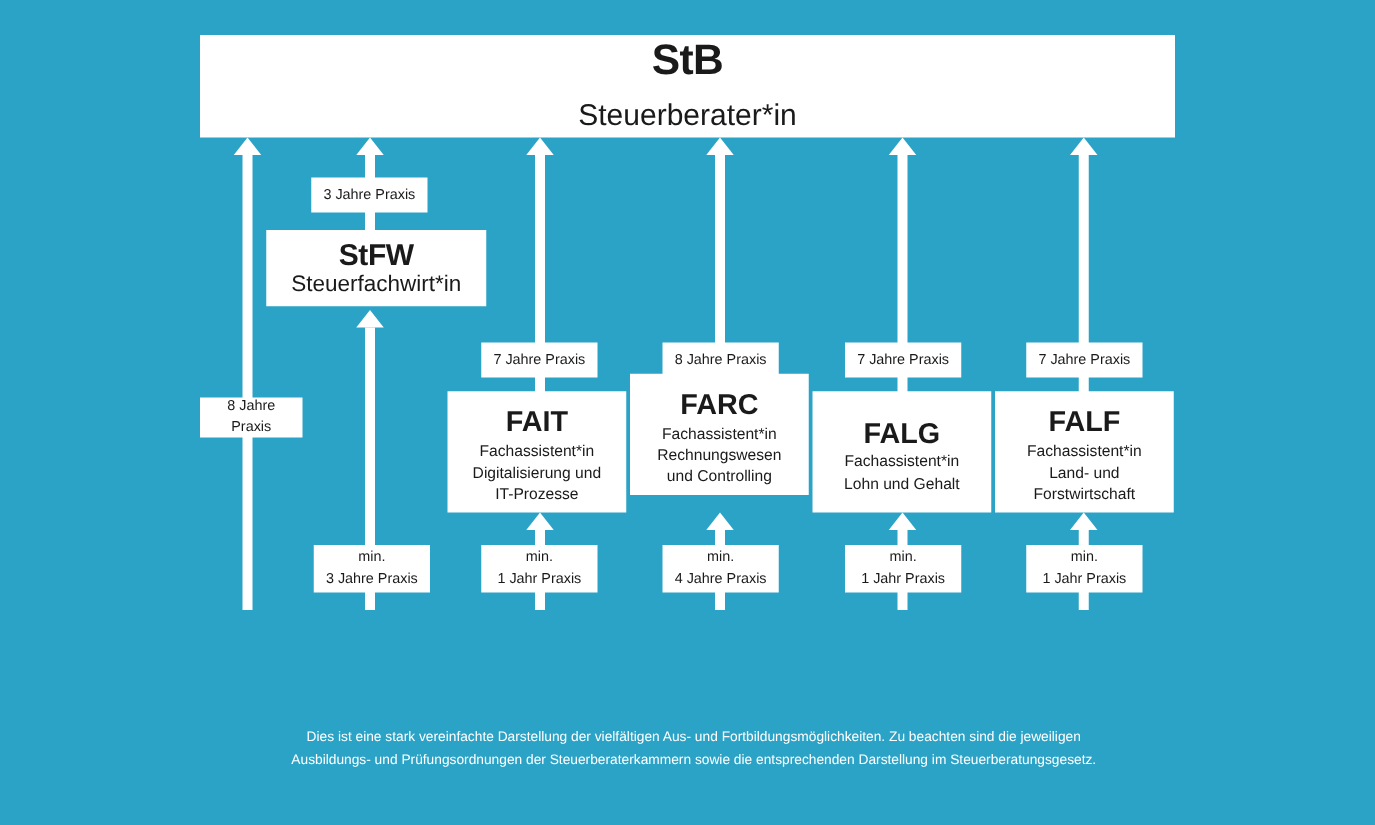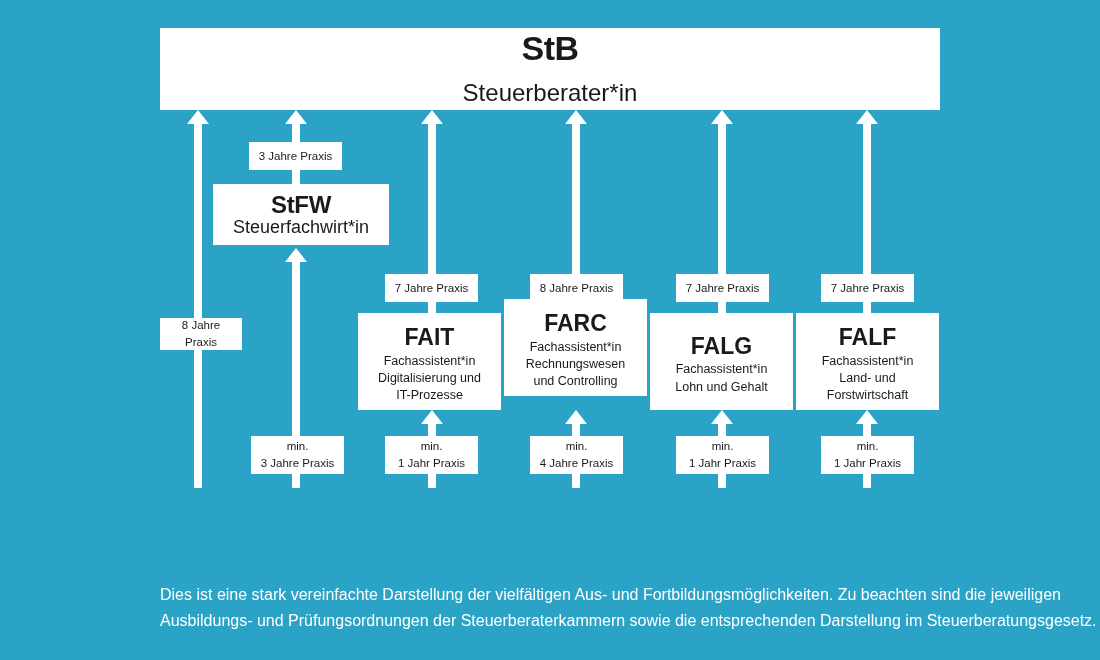"Dies ist eine stark vereinfachte" #footer { font-size: 16px -> 11px }
